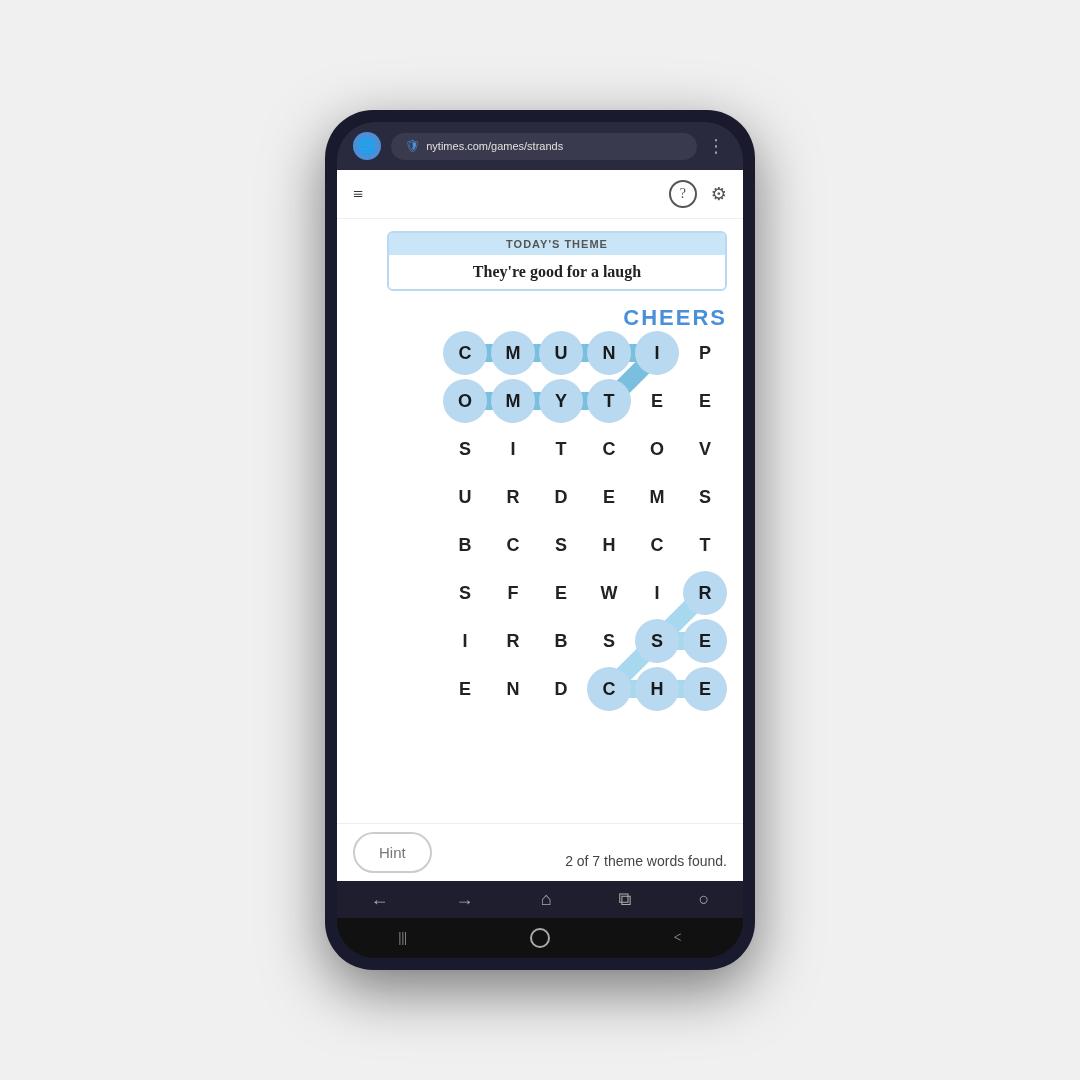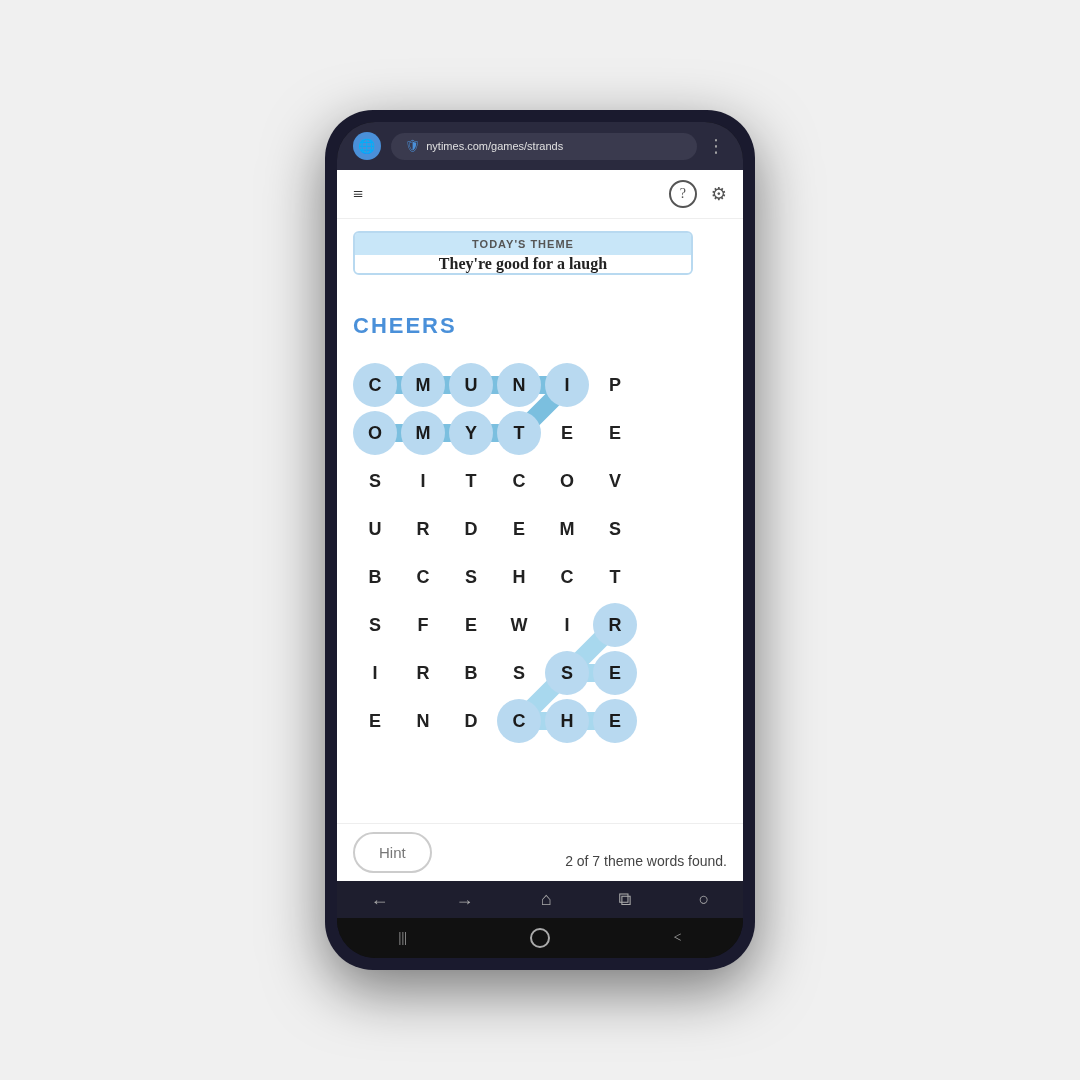"TODAY'S THEME" .game-content { align-items: flex-start -> flex-end; gap: 24px -> none }
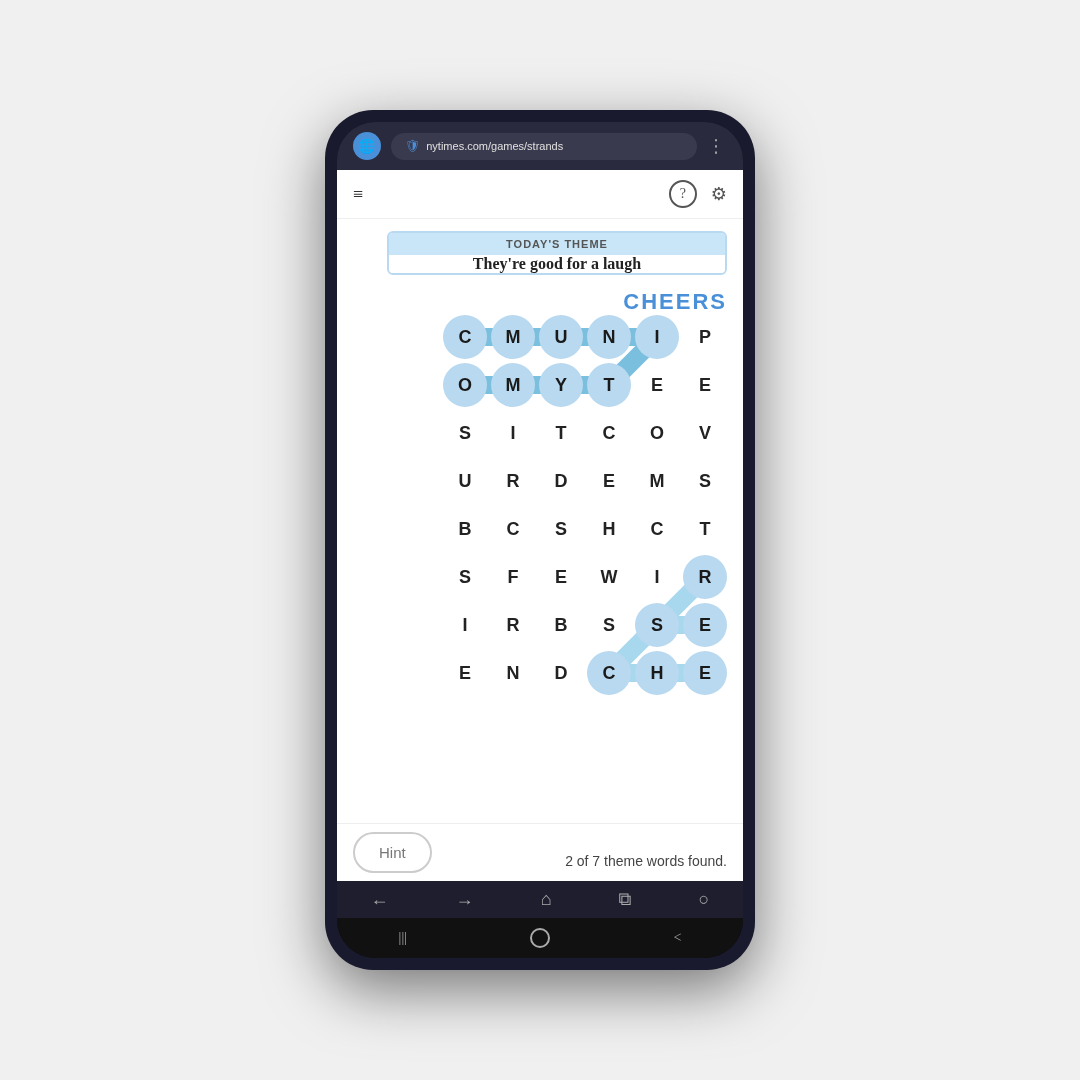"They're good for a laugh" .theme-value { padding: none -> 8px }
